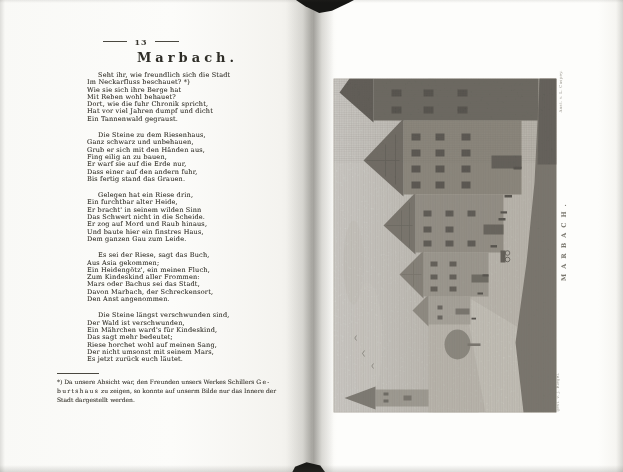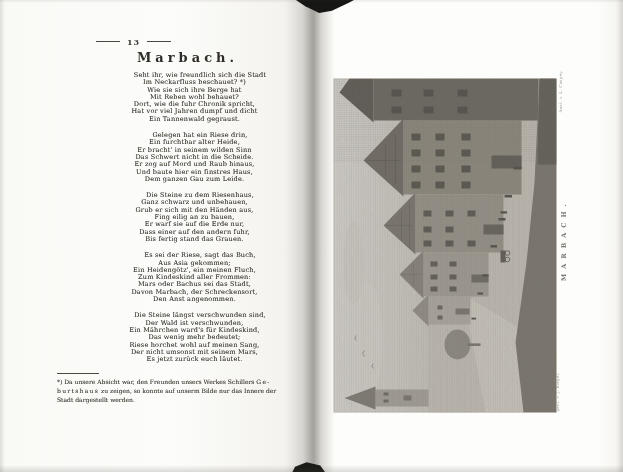"13" #pagenum-row { text-align: none -> center }
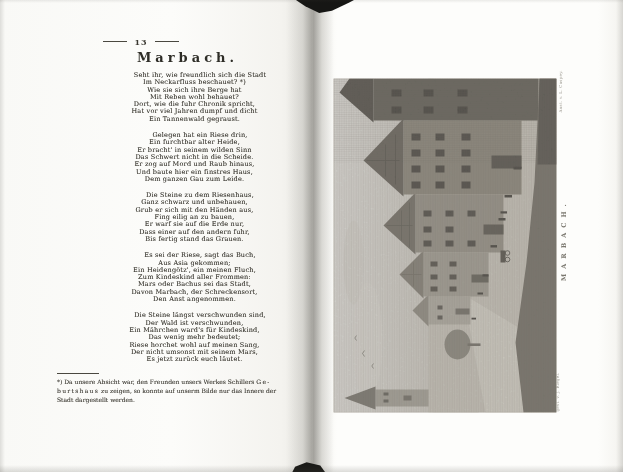"Seht ihr, wie freundlich sich" .line { text-align: center -> none }
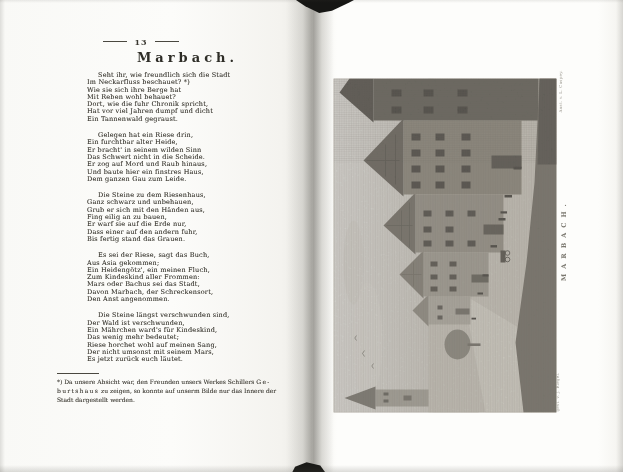"Gelegen hat ein Riese drin," div.stanza { order: before "Die Steine zu dem Riesenhaus," -> after "Die Steine zu dem Riesenhaus," }
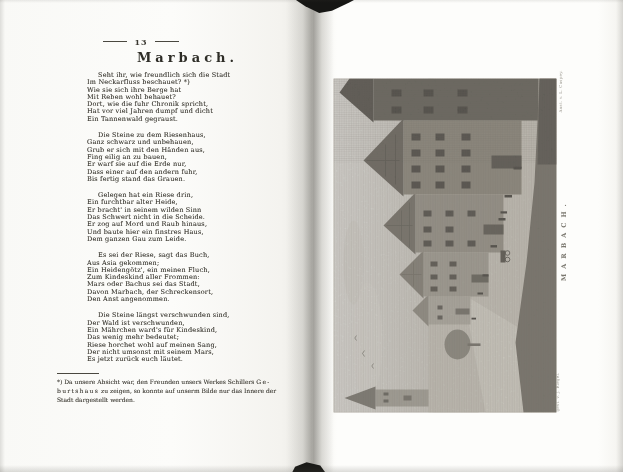"Das wenig mehr bedeutet;" div.line { text: wenig -> sagt }
